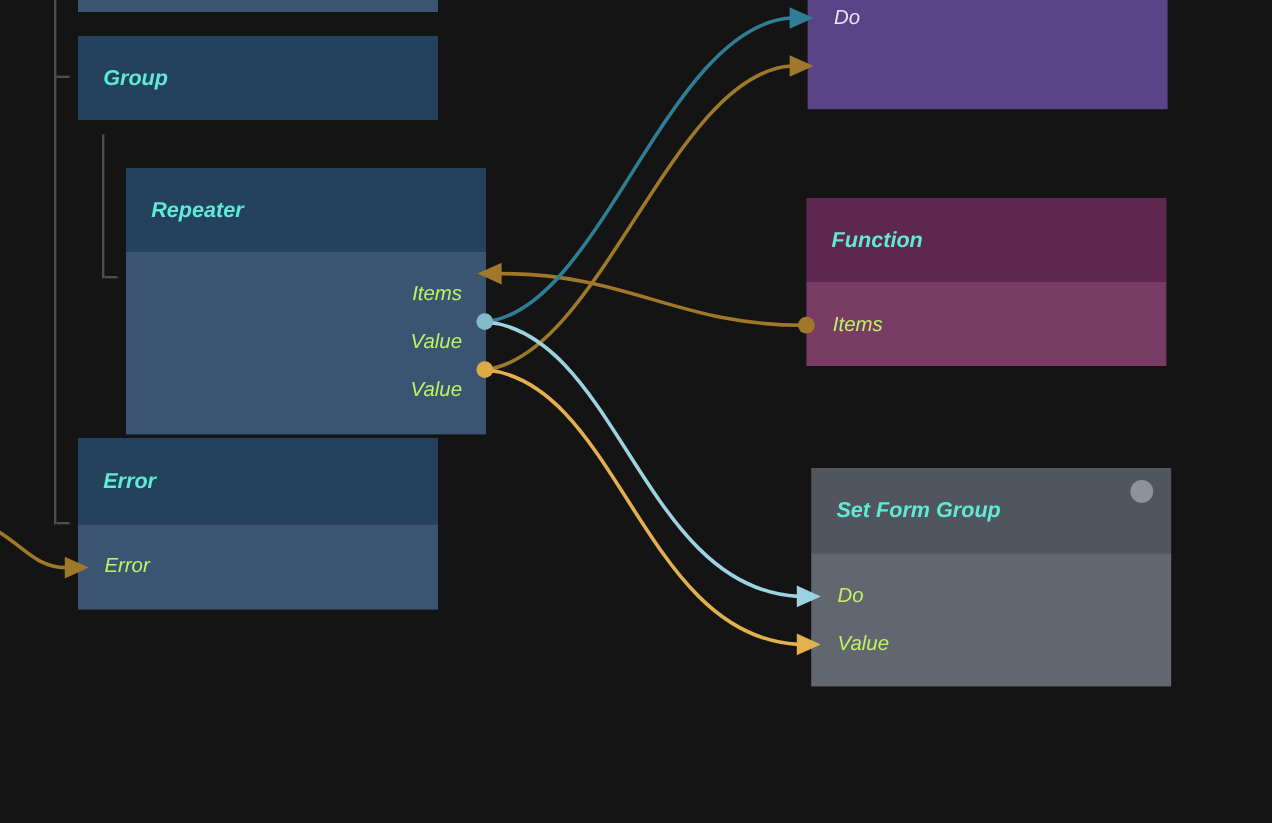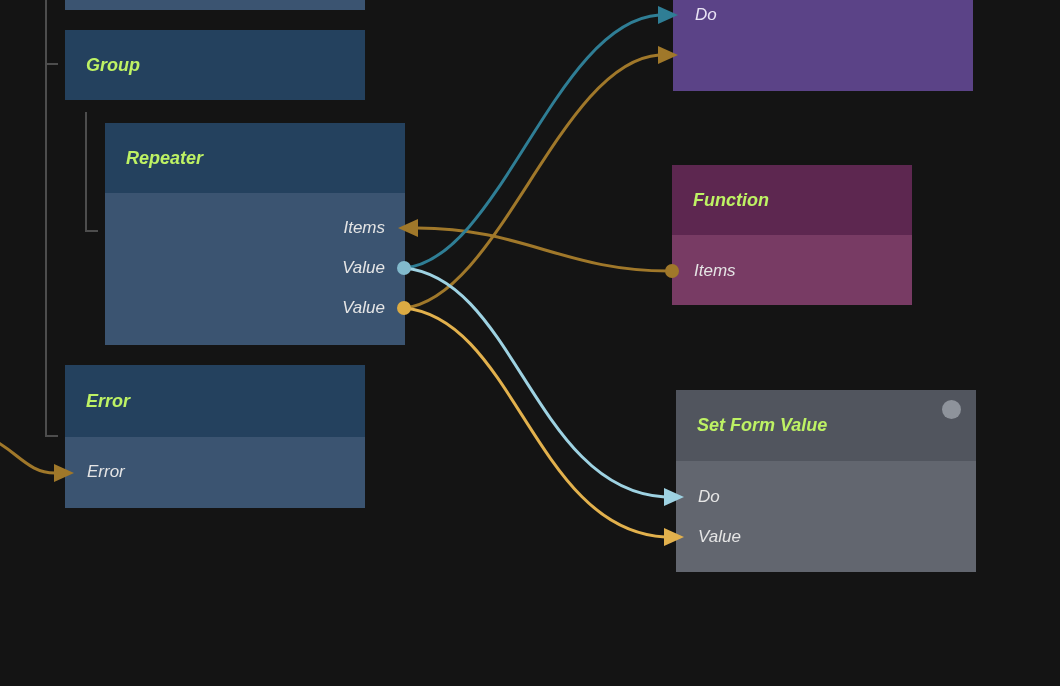"Group" .node-header { color: #bef264 -> #5eead4 }
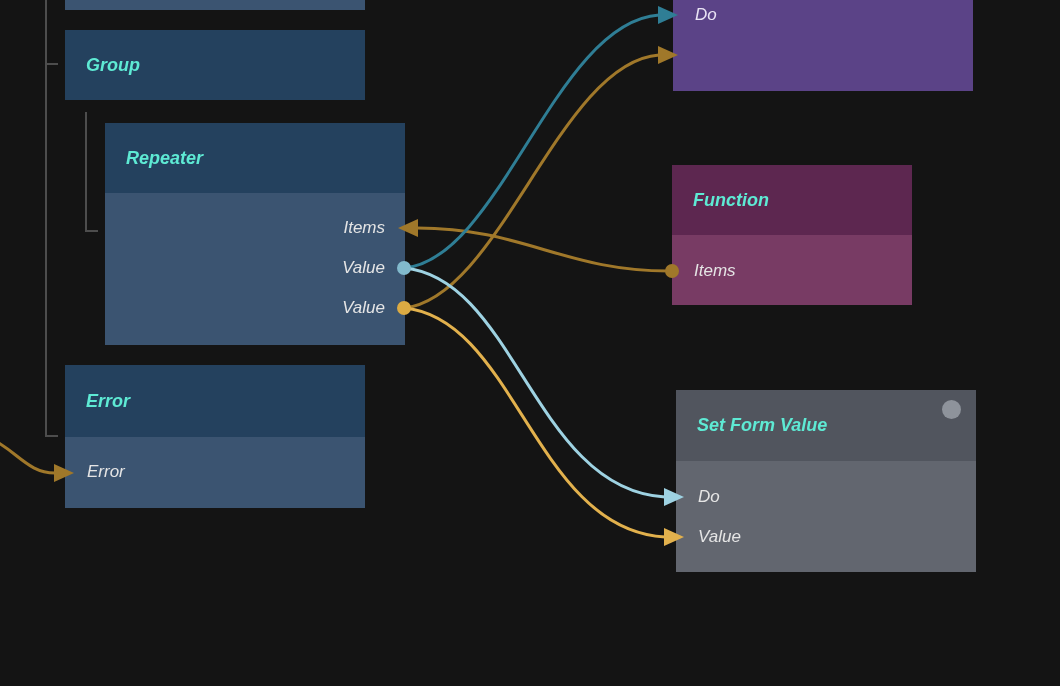"Repeater" div.node { top: 123px -> 140px }
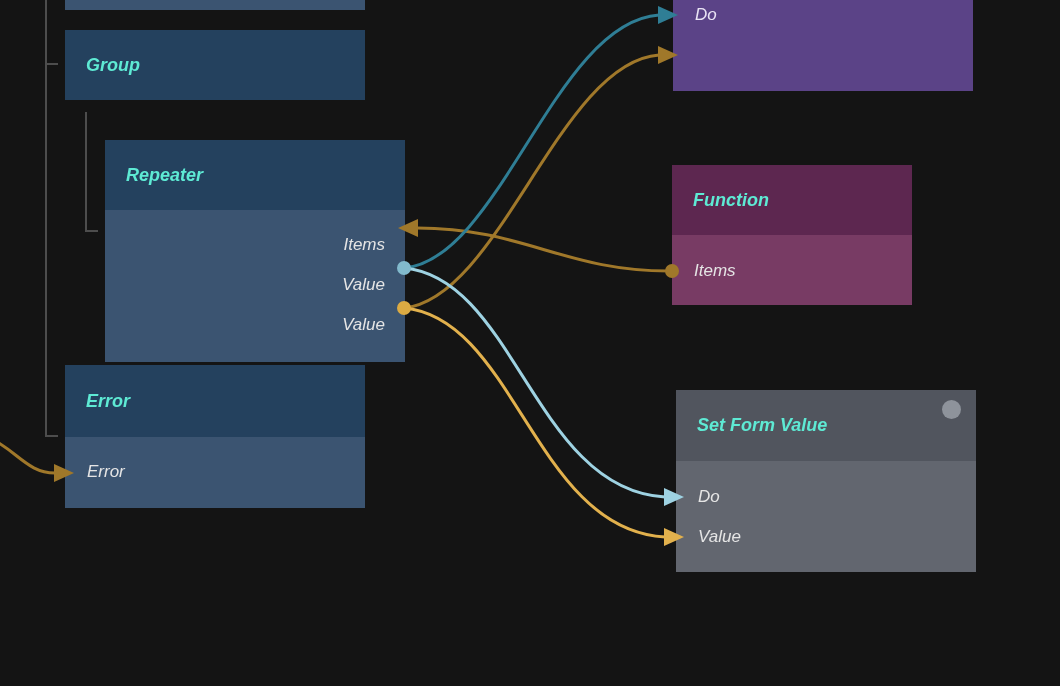"Function" div.node { width: 240px -> 300px }
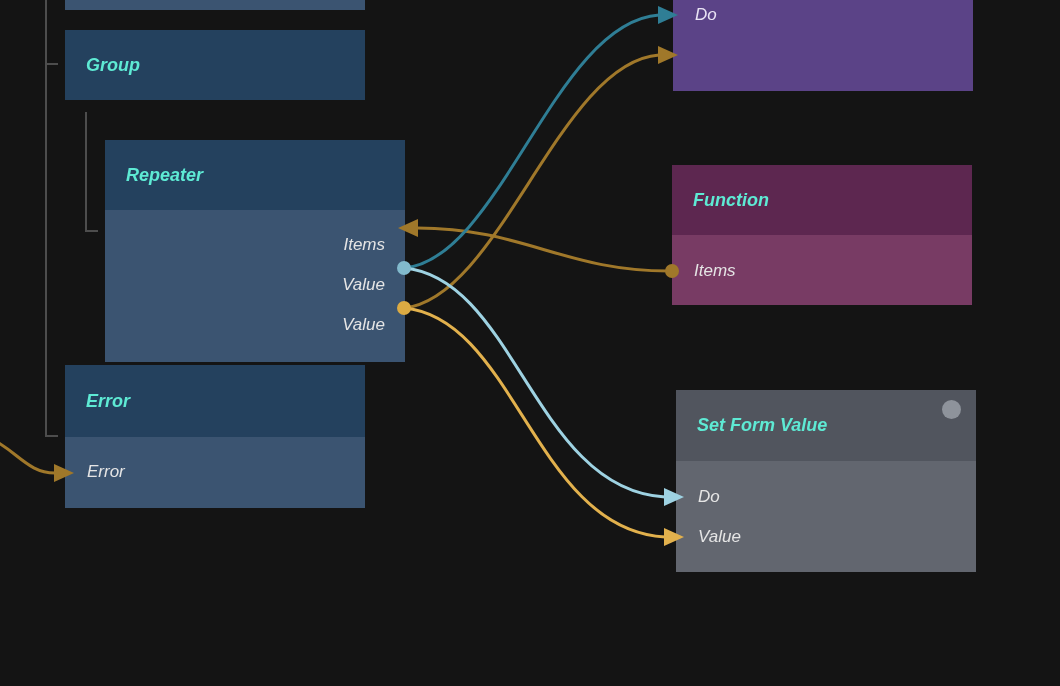"Items" .port-row { color: #e5e5e5 -> #bef264 }
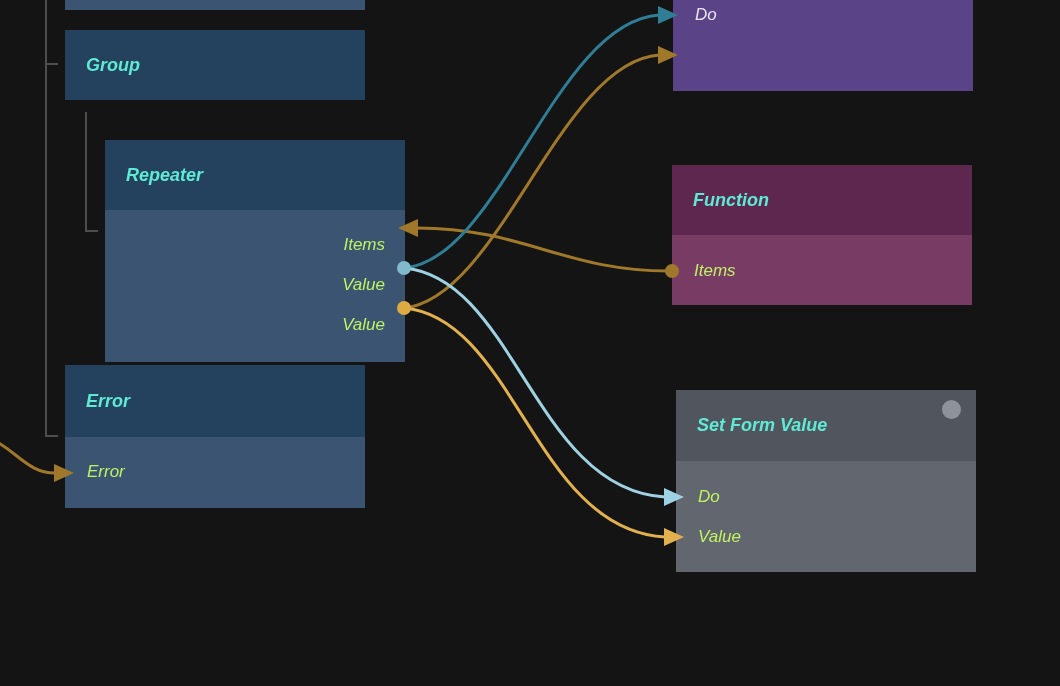"Set Form Value" span { text: Value -> Group }
